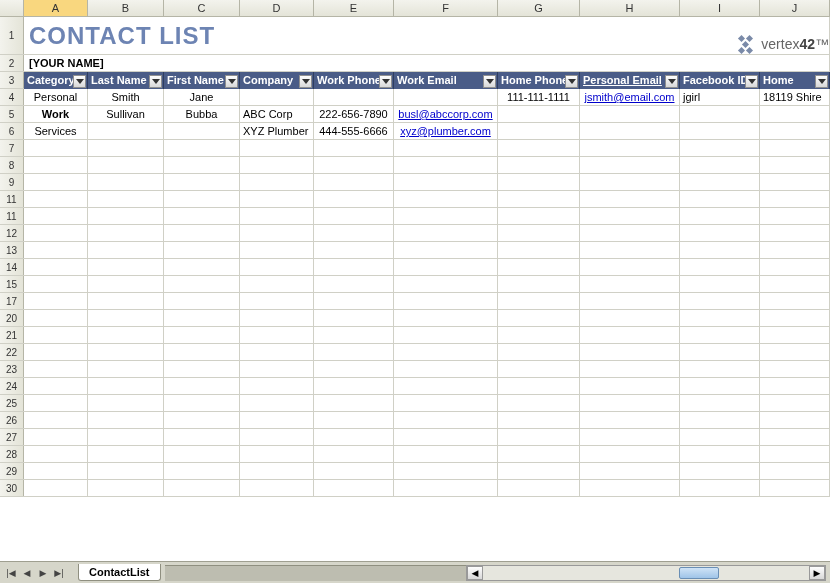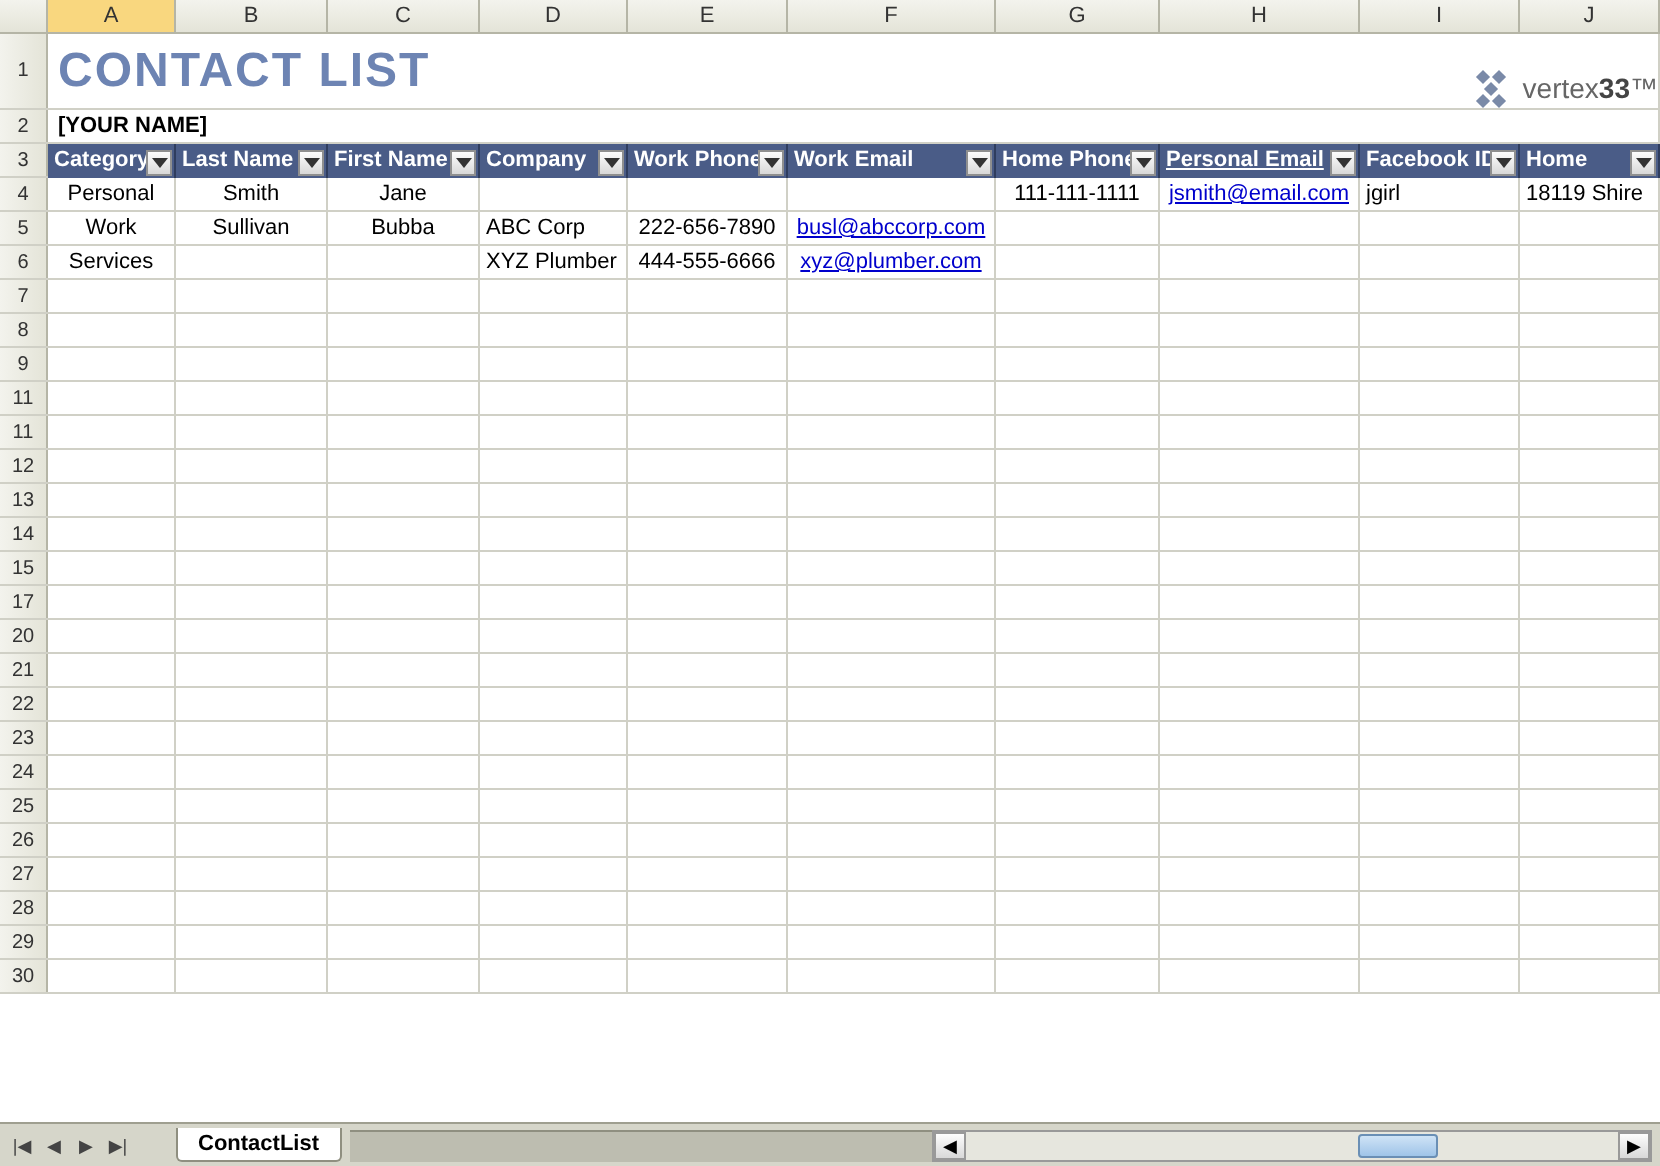"33" b { text: 33 -> 42 }
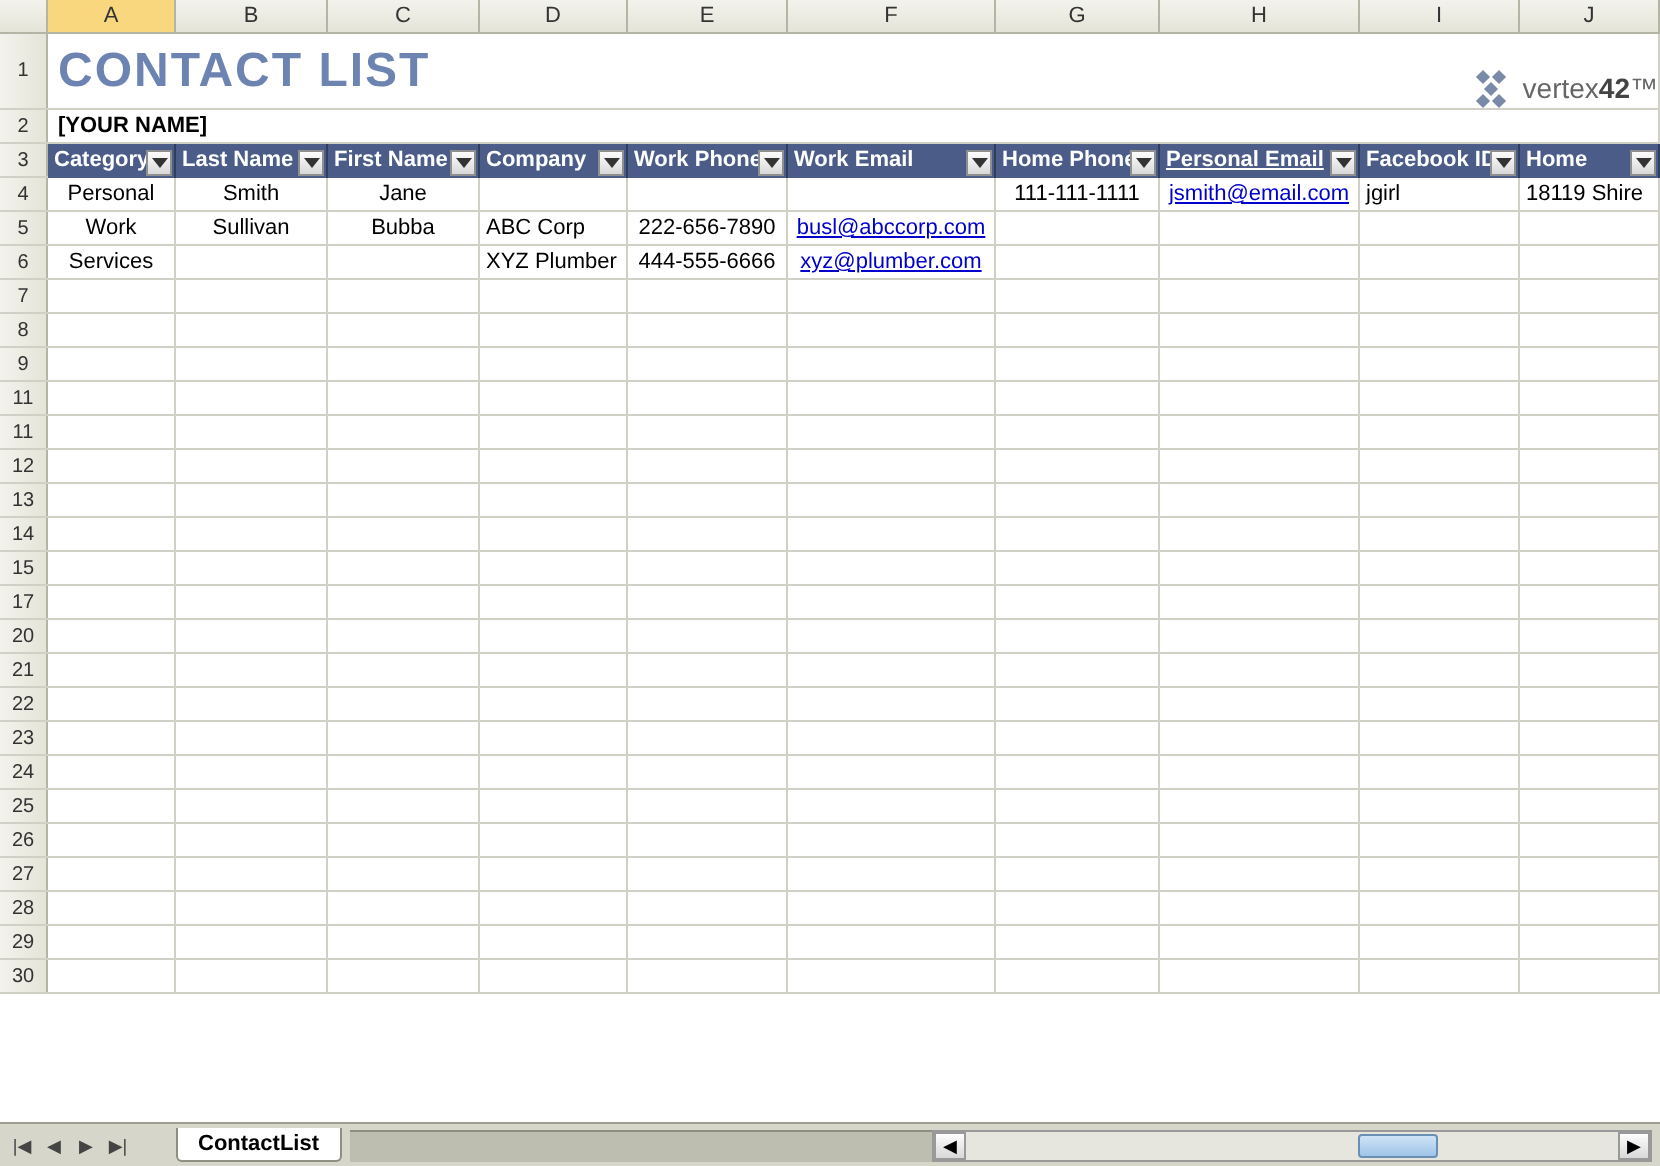"Work" div.cell { font-weight: none -> bold }
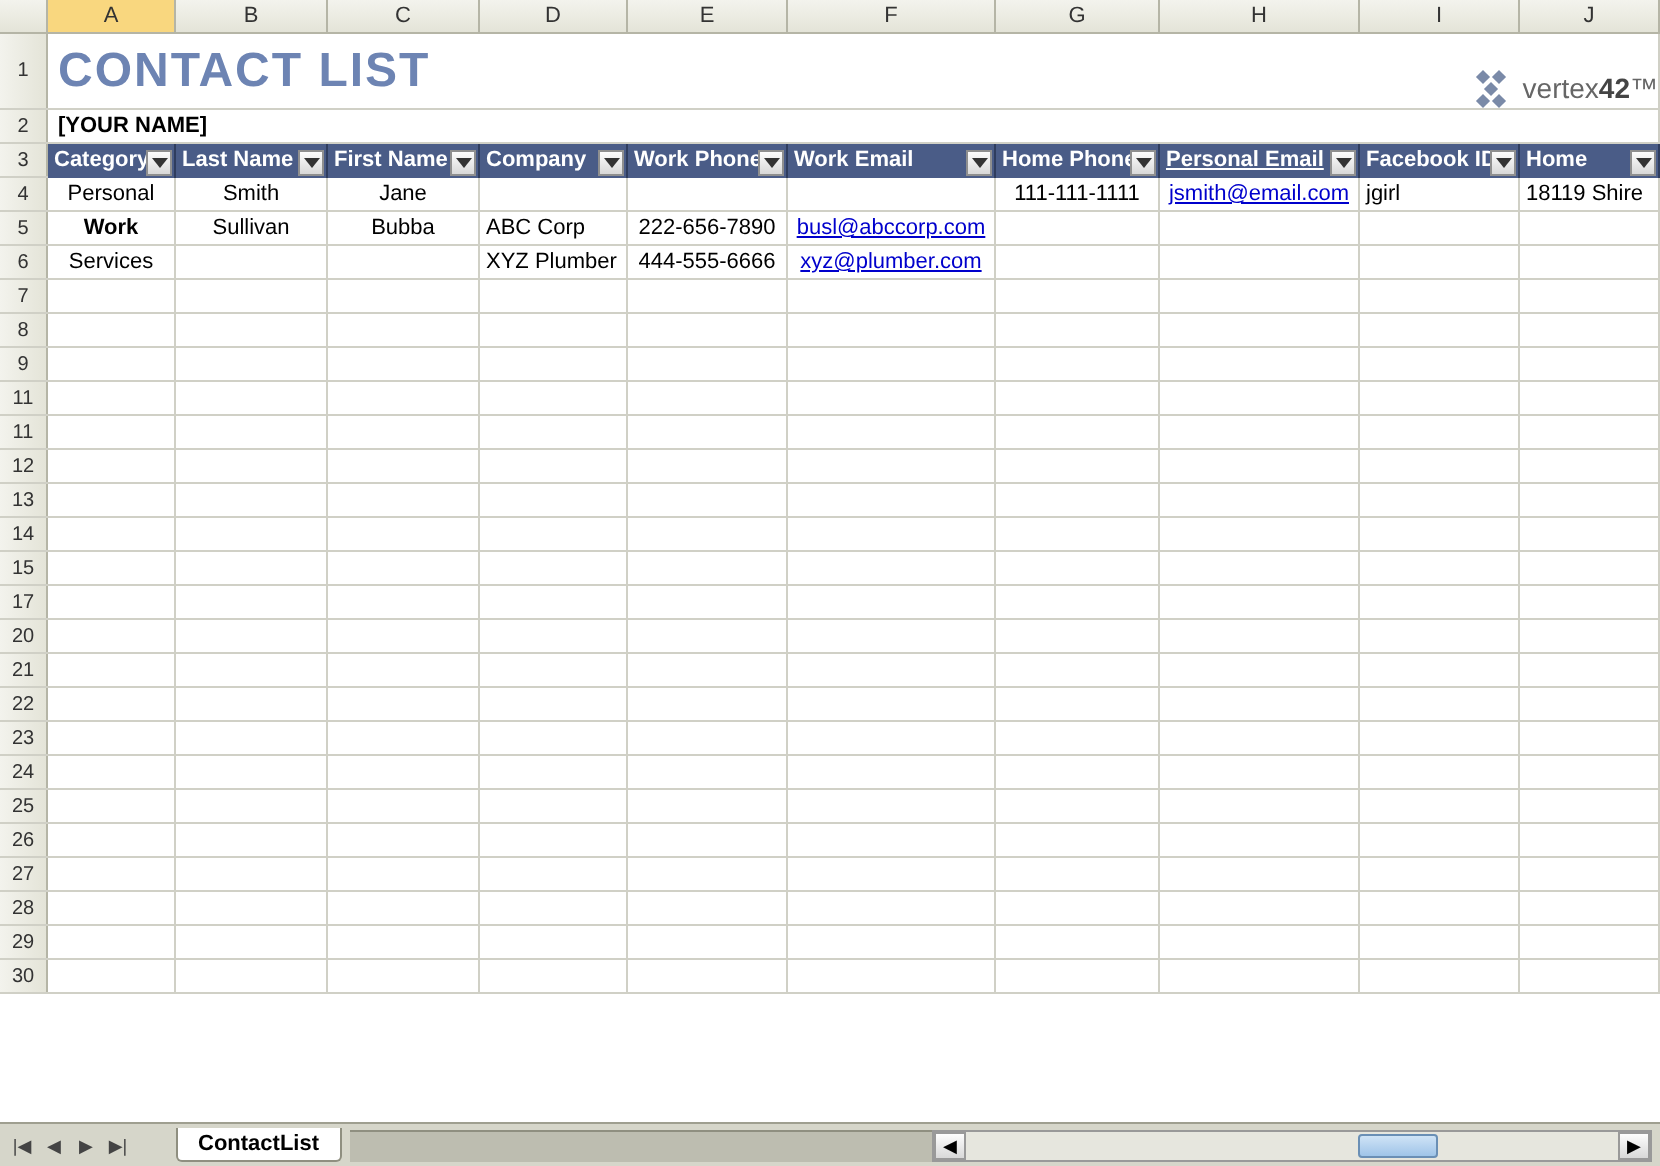"ContactList" .tab { margin-left: 18px -> 8px }
